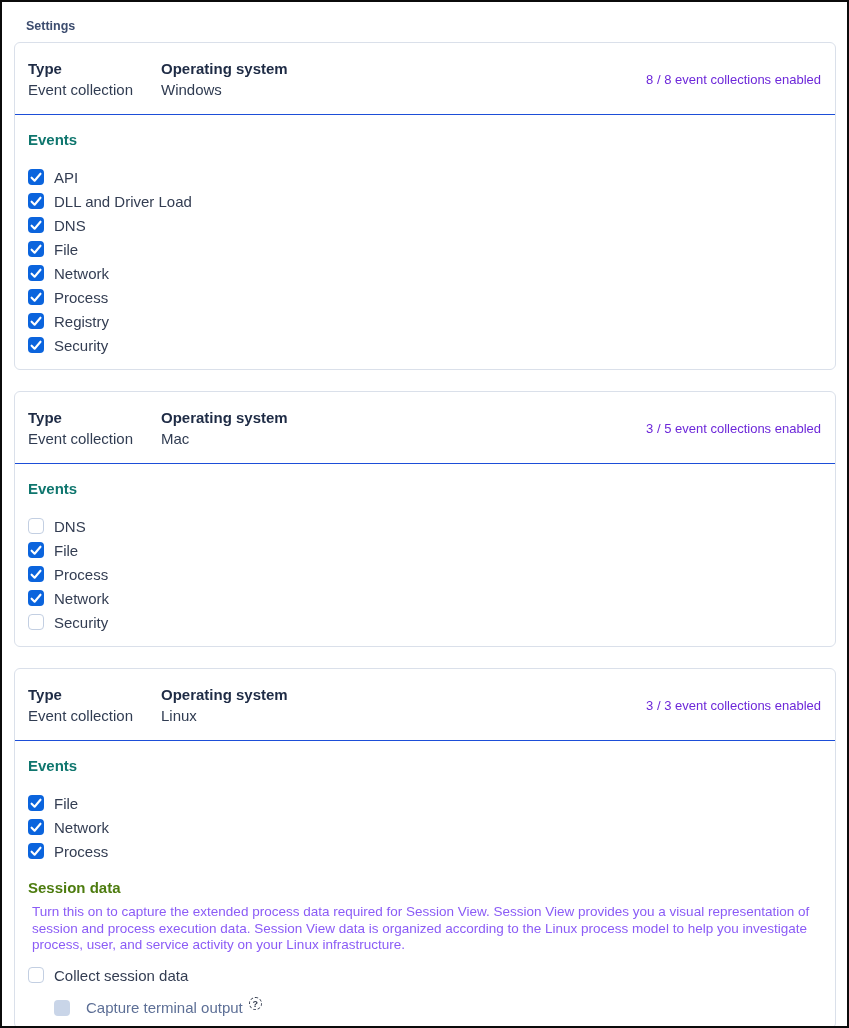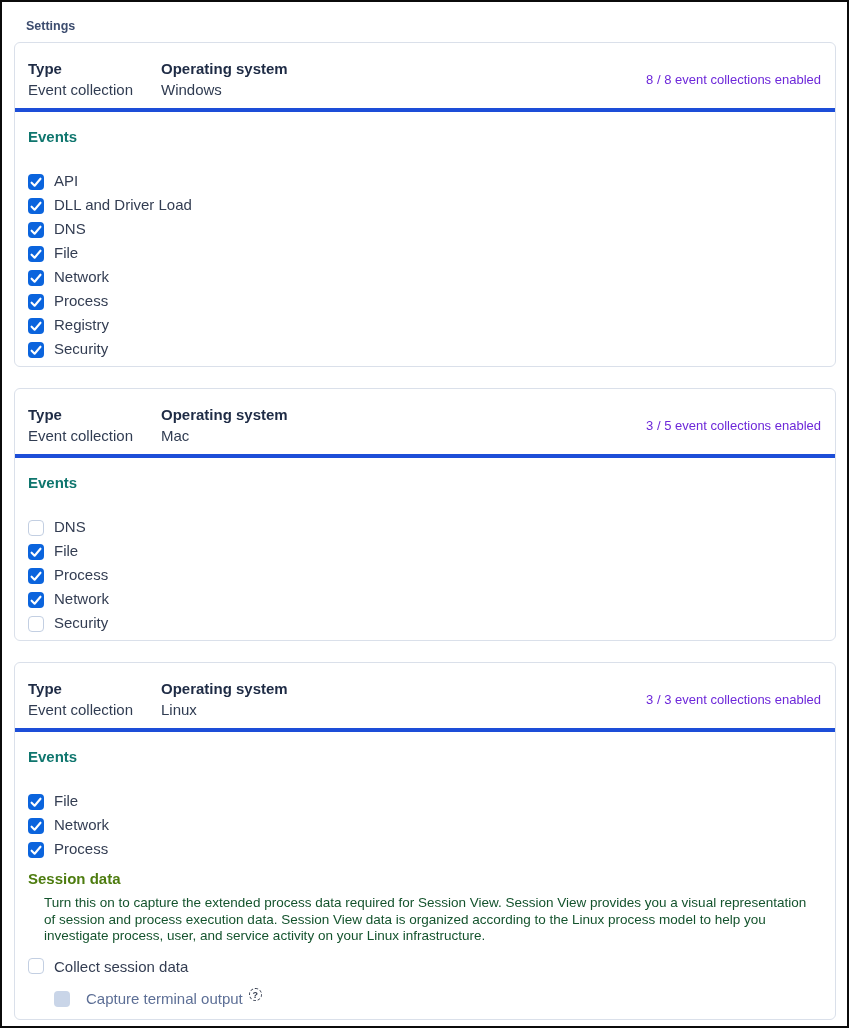"Type" .card-header { border-bottom: 4px solid #1d4ed8 -> 1px solid #1d4ed8; padding: 15px 14px 8px 13px -> 15px 14px 14px 13px }
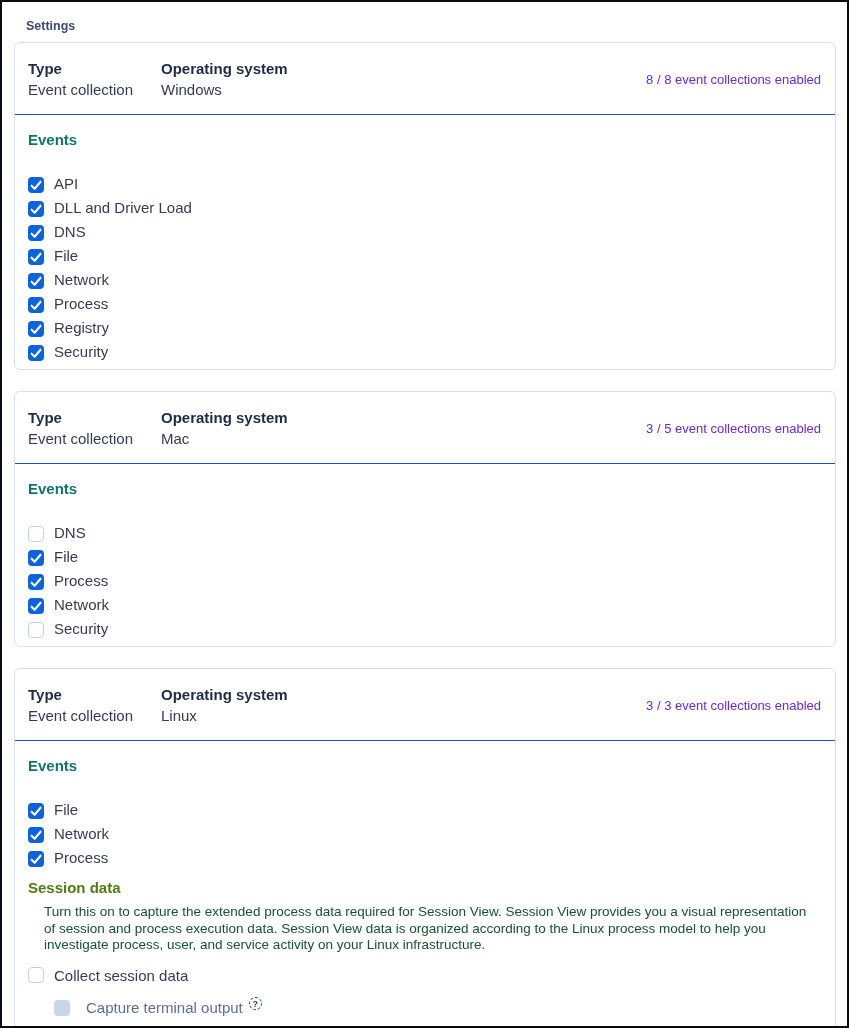"API" .event-row { align-items: flex-end -> flex-start }
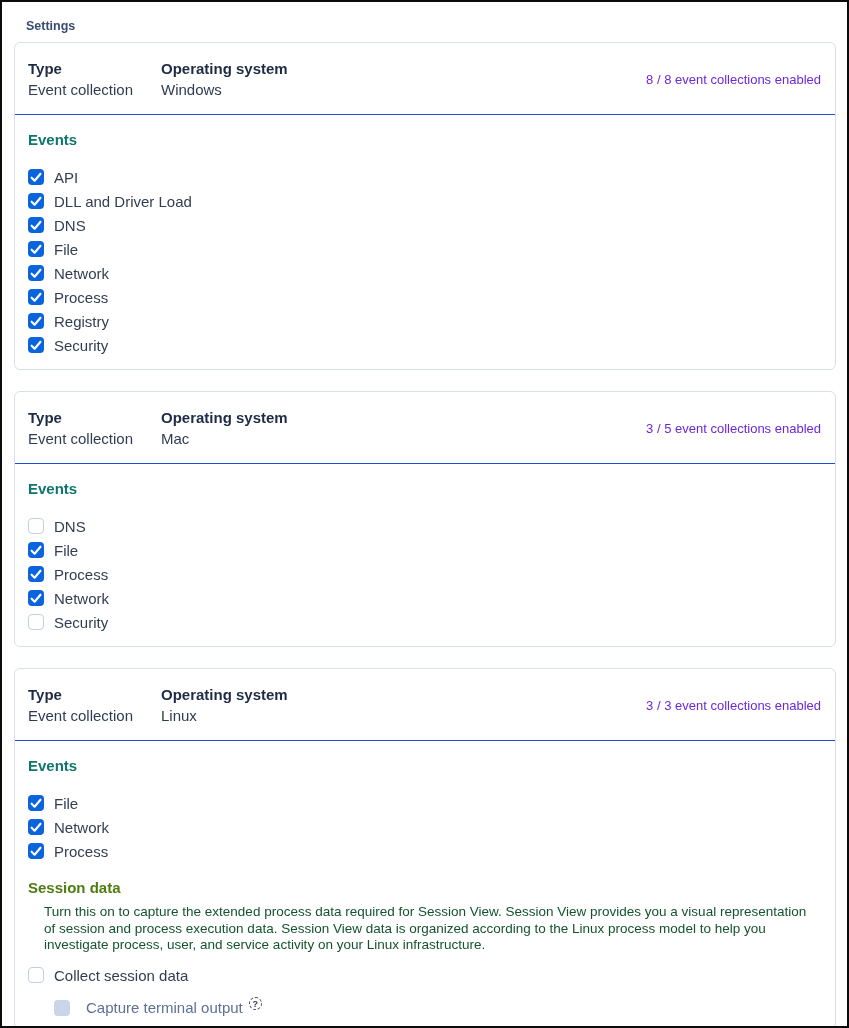"Turn this on to capture" .session-desc { color: #14532d -> #8b5cf6; margin: 7px 0 13px 16px -> 7px 0 13px 4px }
